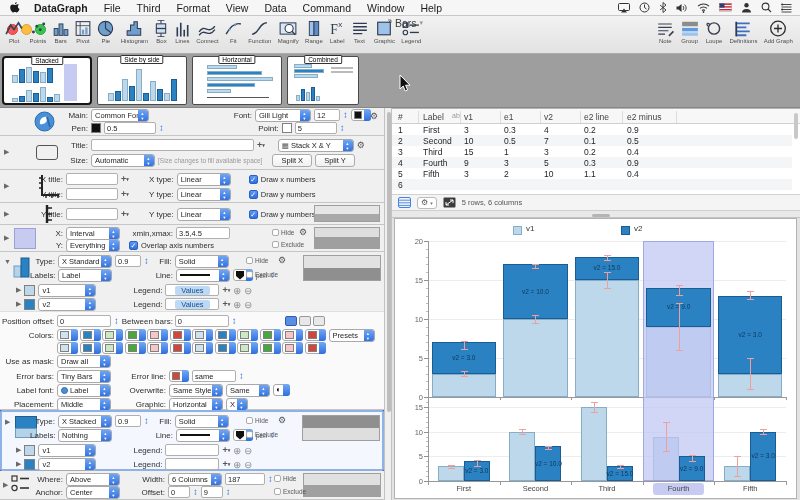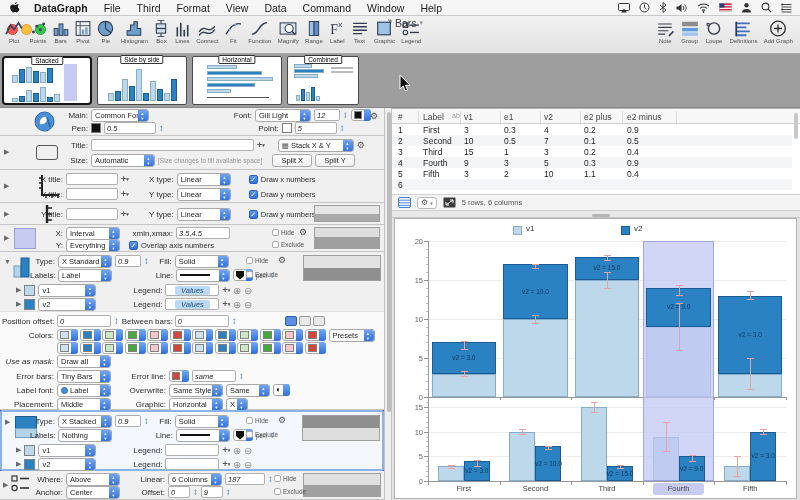"12" .fld { font-style: italic -> none }
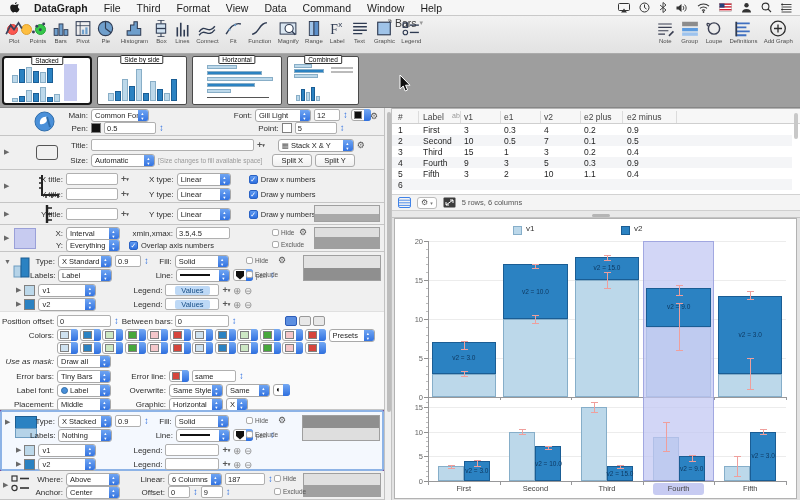"e2 plus" span.hcell { text: plus -> line }
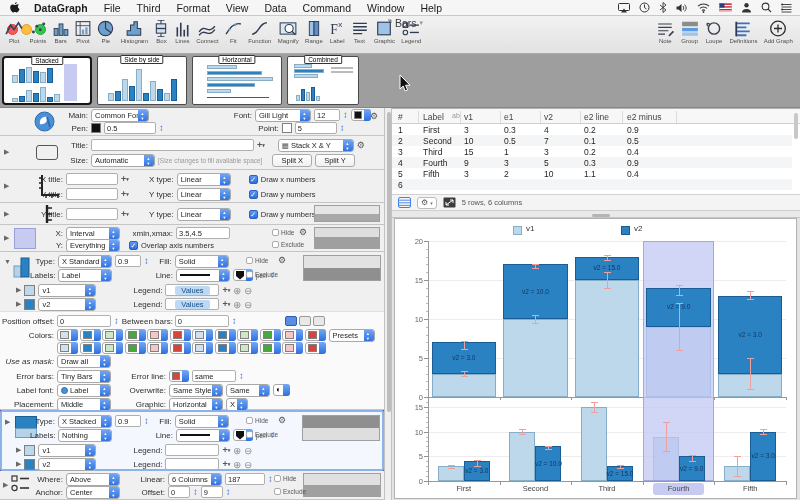"Use as mask:" span.lbl { font-style: italic -> none }
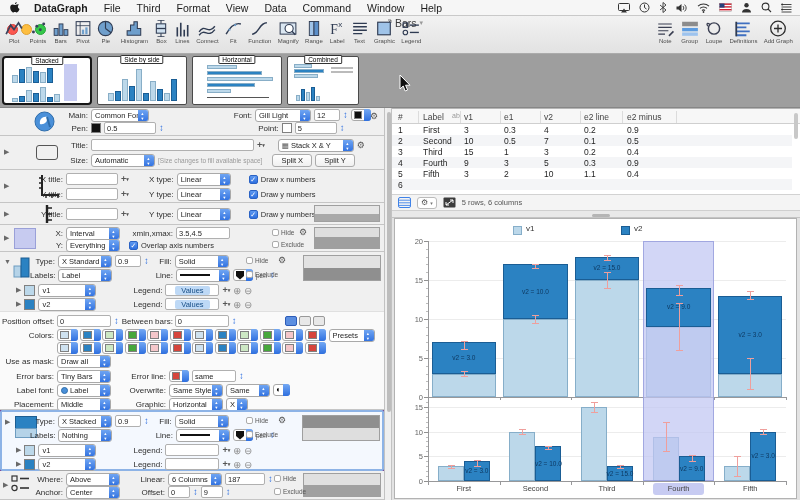"Linear:" span.lbl { text: Linear -> Width }
